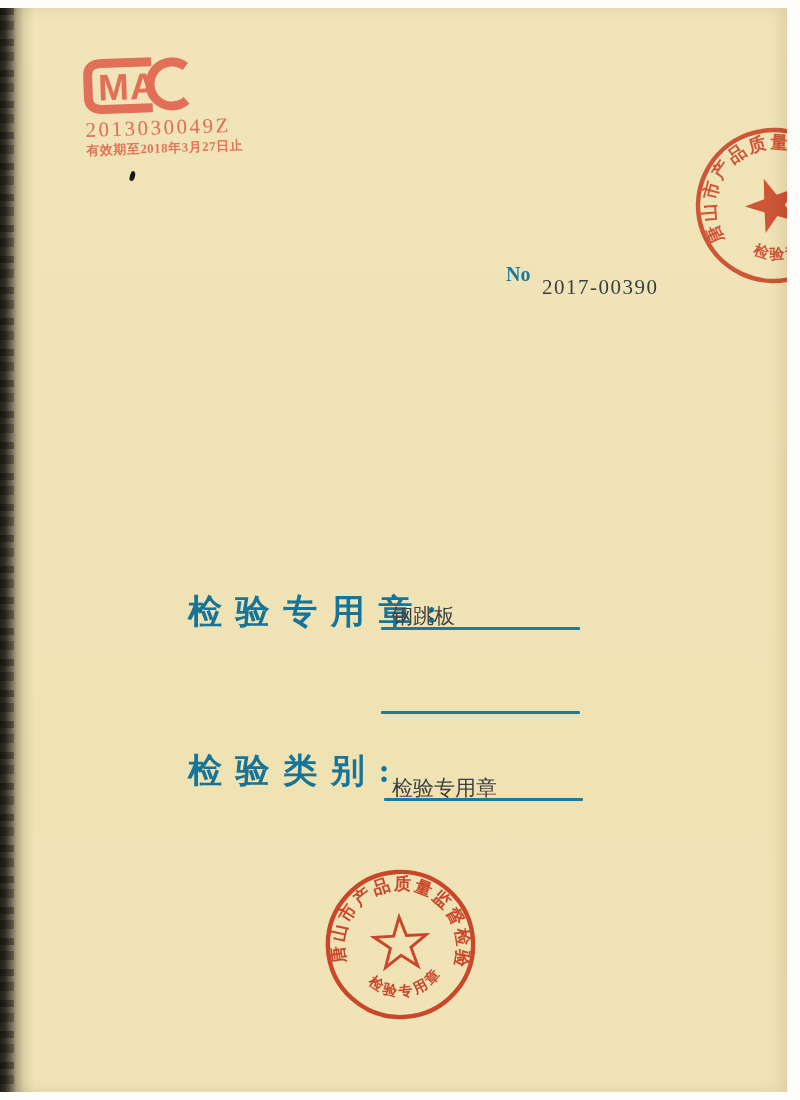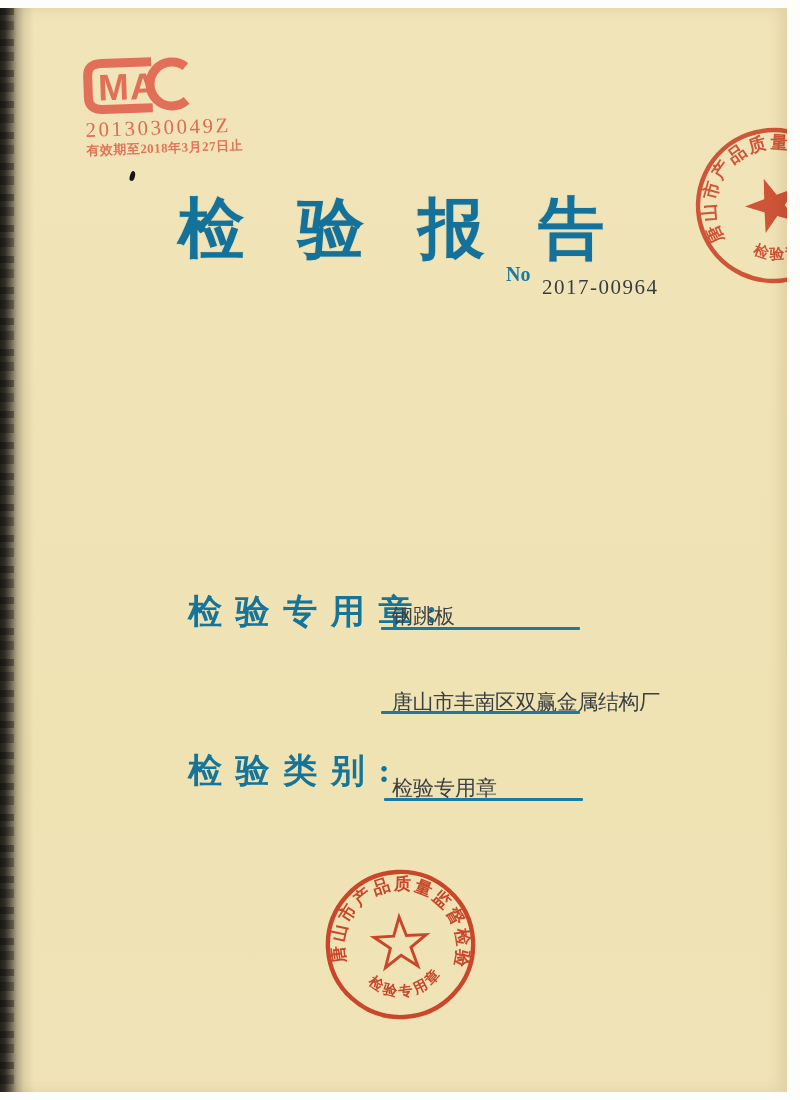"检验报告" div.title { html: <div>检验报告</div> -> none }
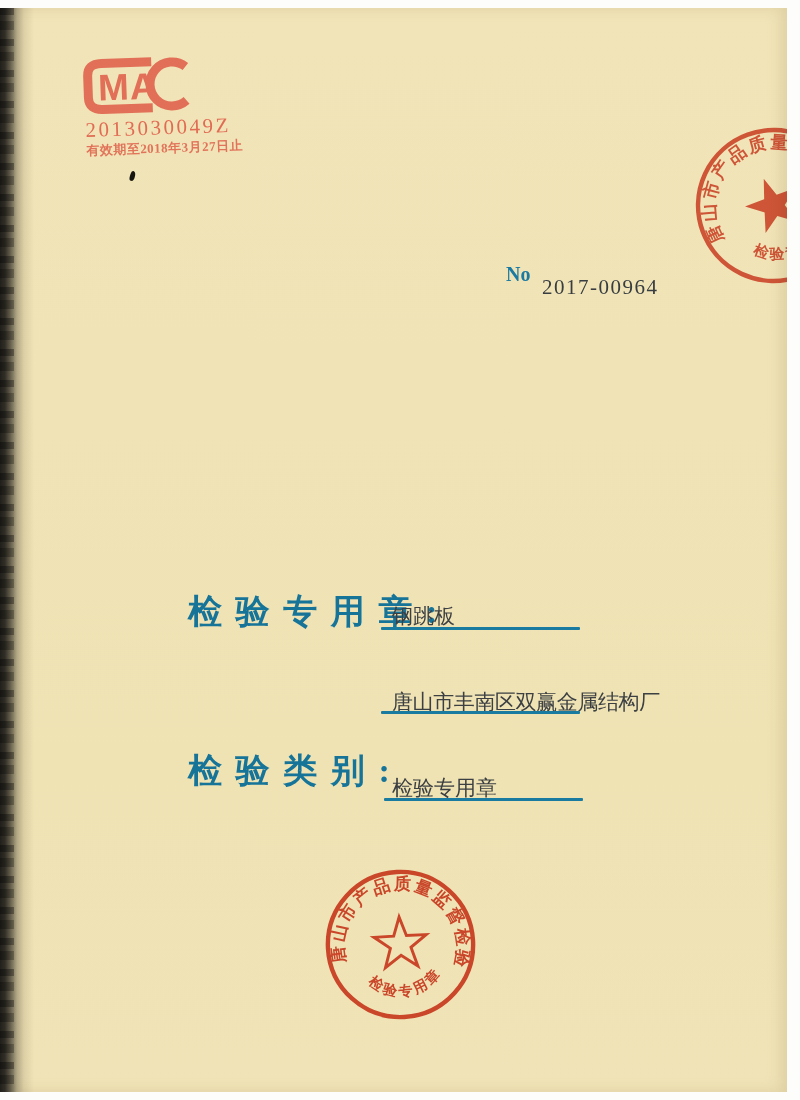"2017-00964" span.no-value { text: 2017-00964 -> 2017-00390 }
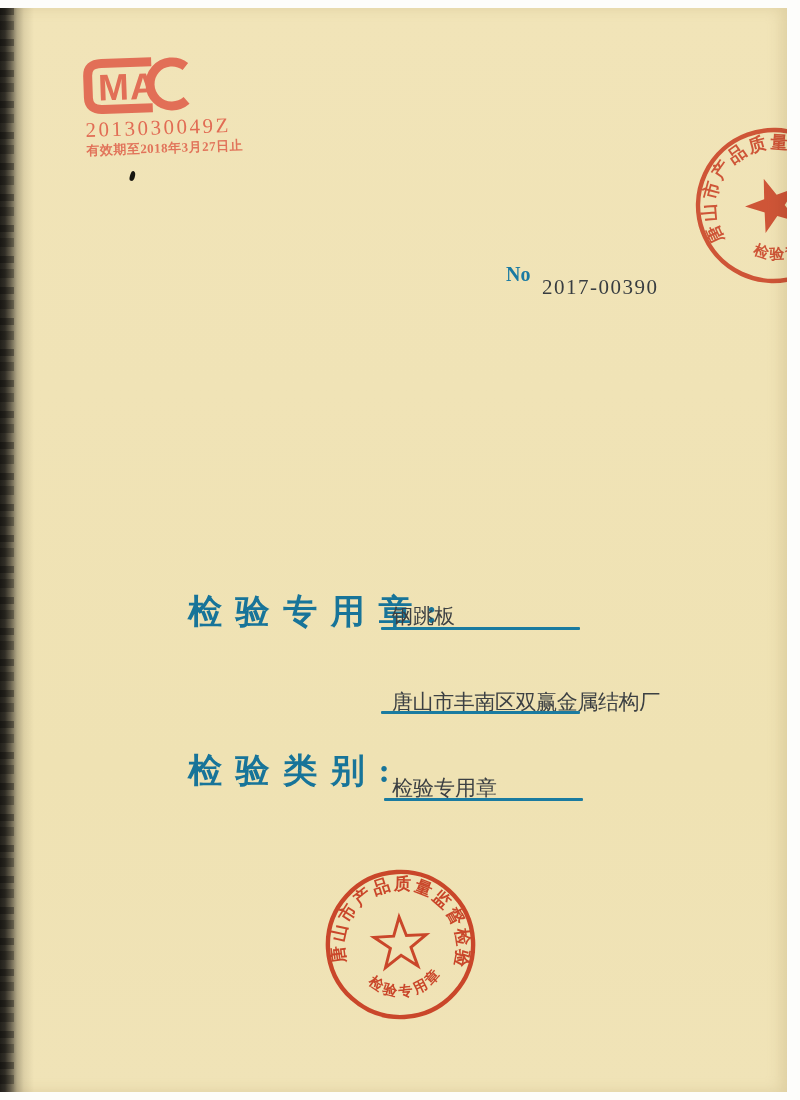"唐山市丰南区双赢金属结构厂" div.field-value { html: <div>唐山市丰南区双赢金属结构厂</div> -> none }
